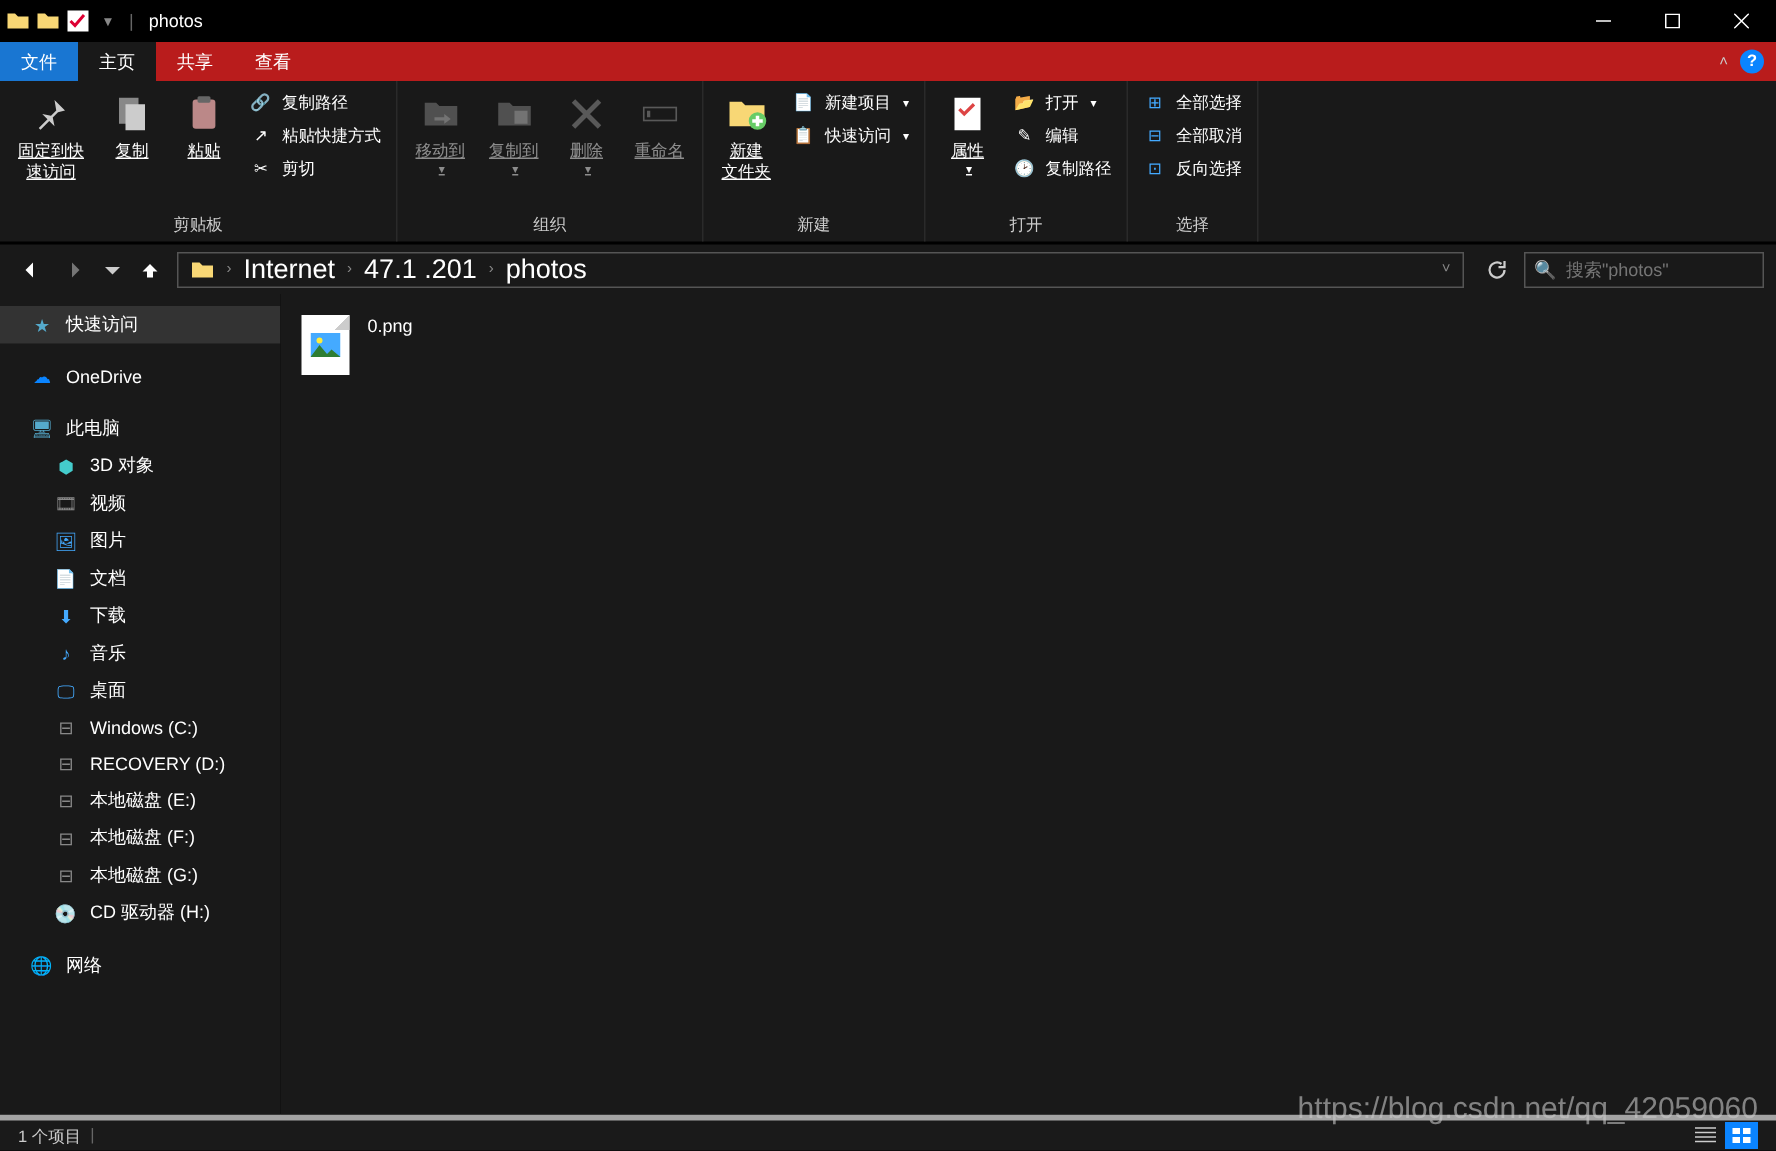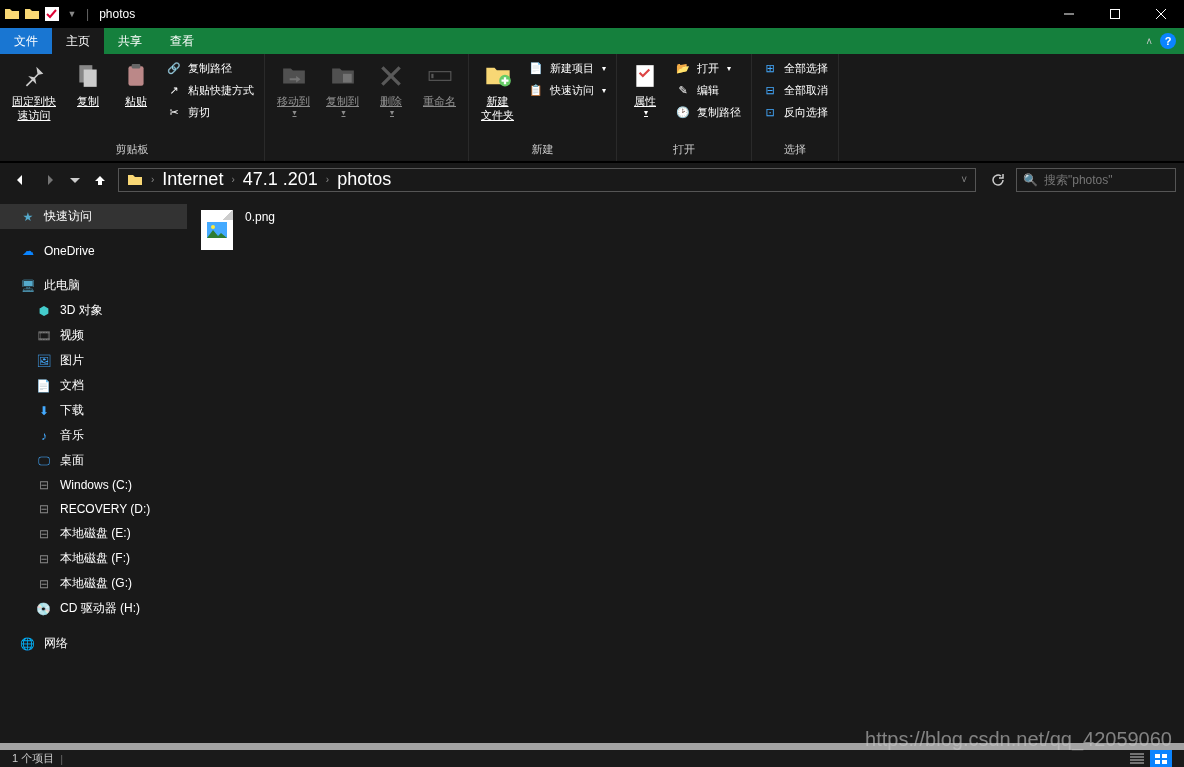"文件" .tabs-row { background: #15803d -> #b91c1c }
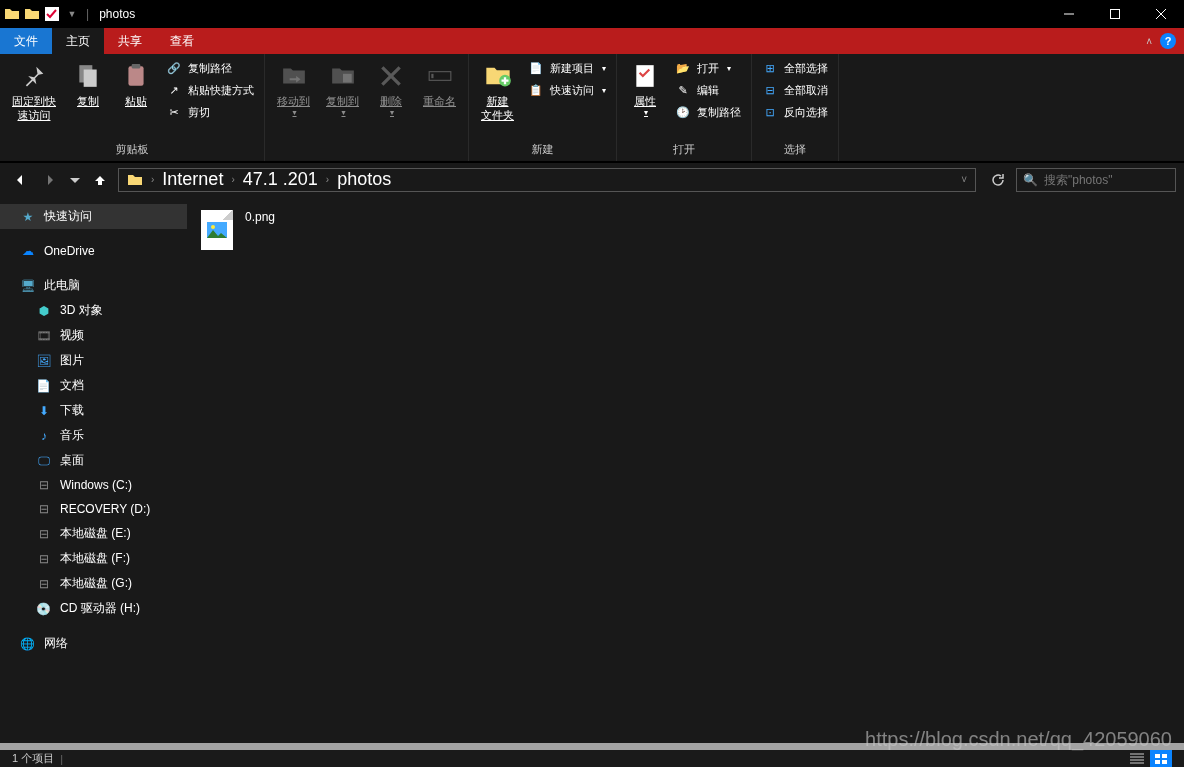"组织" div.ribbon-group-label { html: none -> <div>组织</div> }
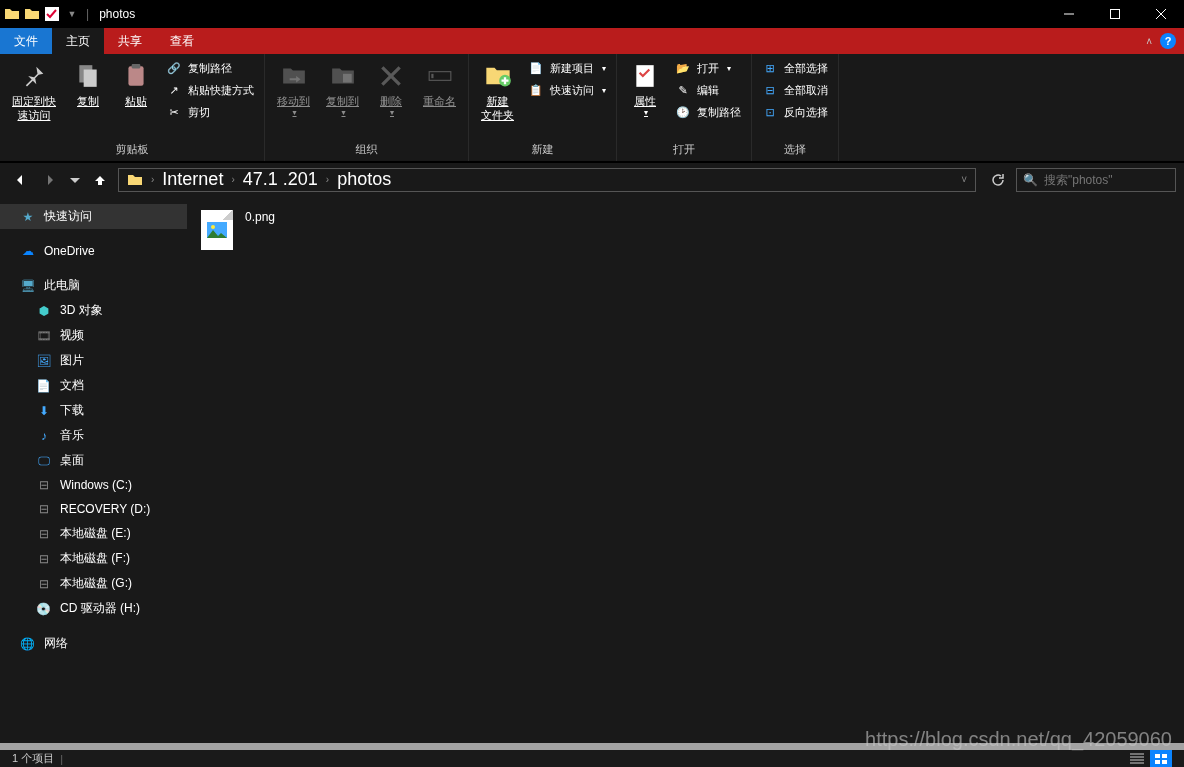"1 个项目" .statusbar { border-top: 7px solid #a3a3a3 -> 4px solid #a3a3a3 }
